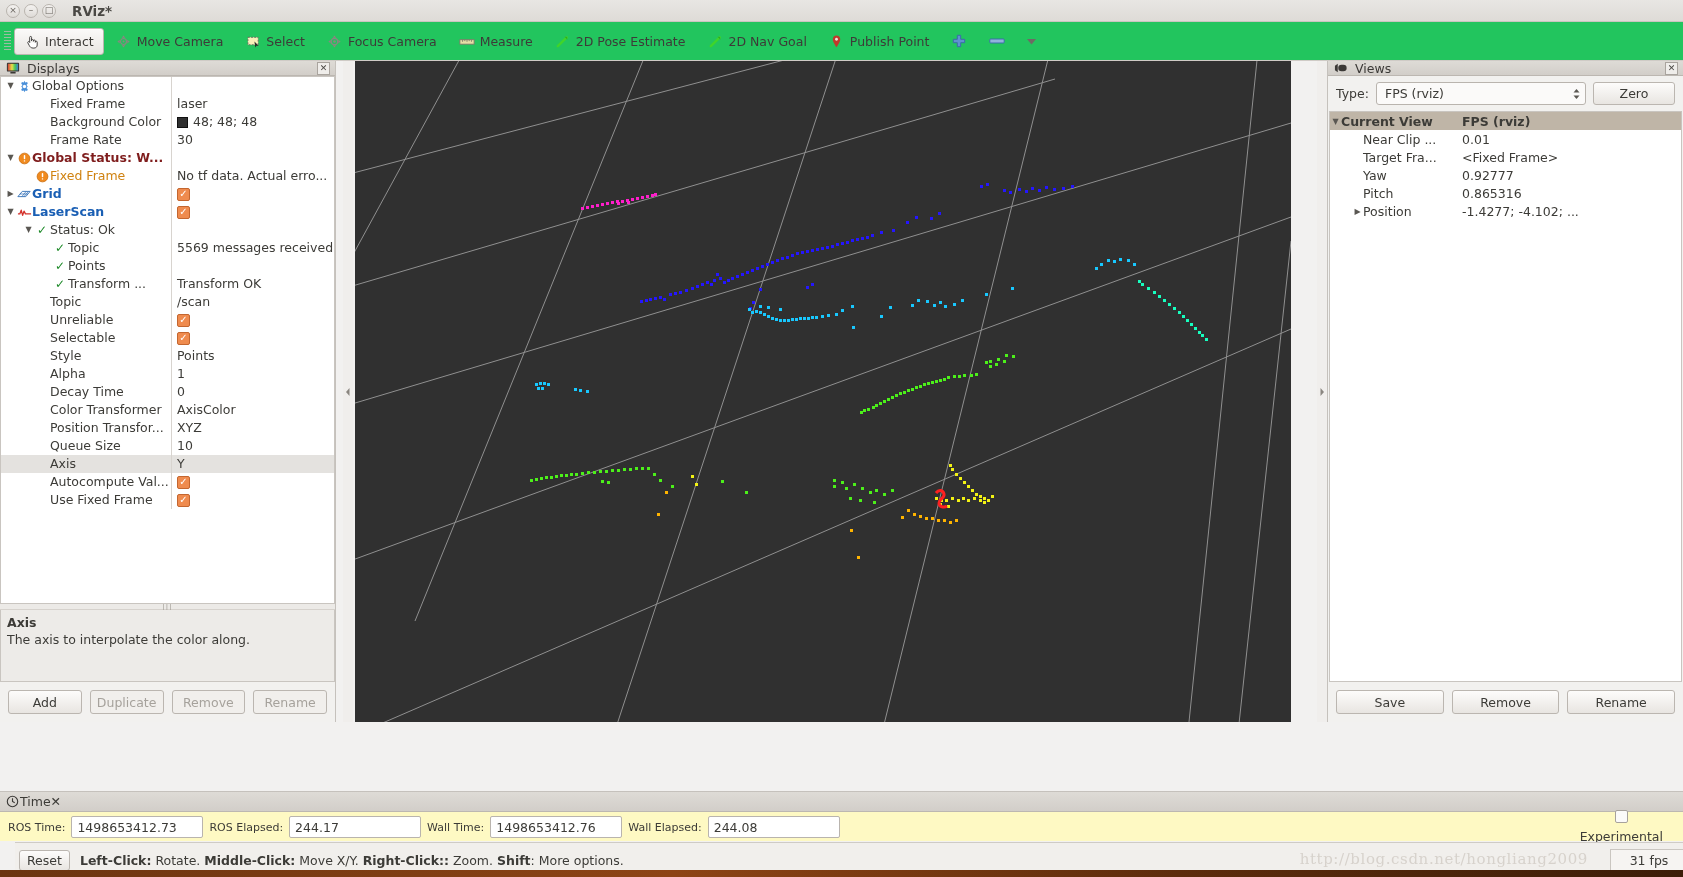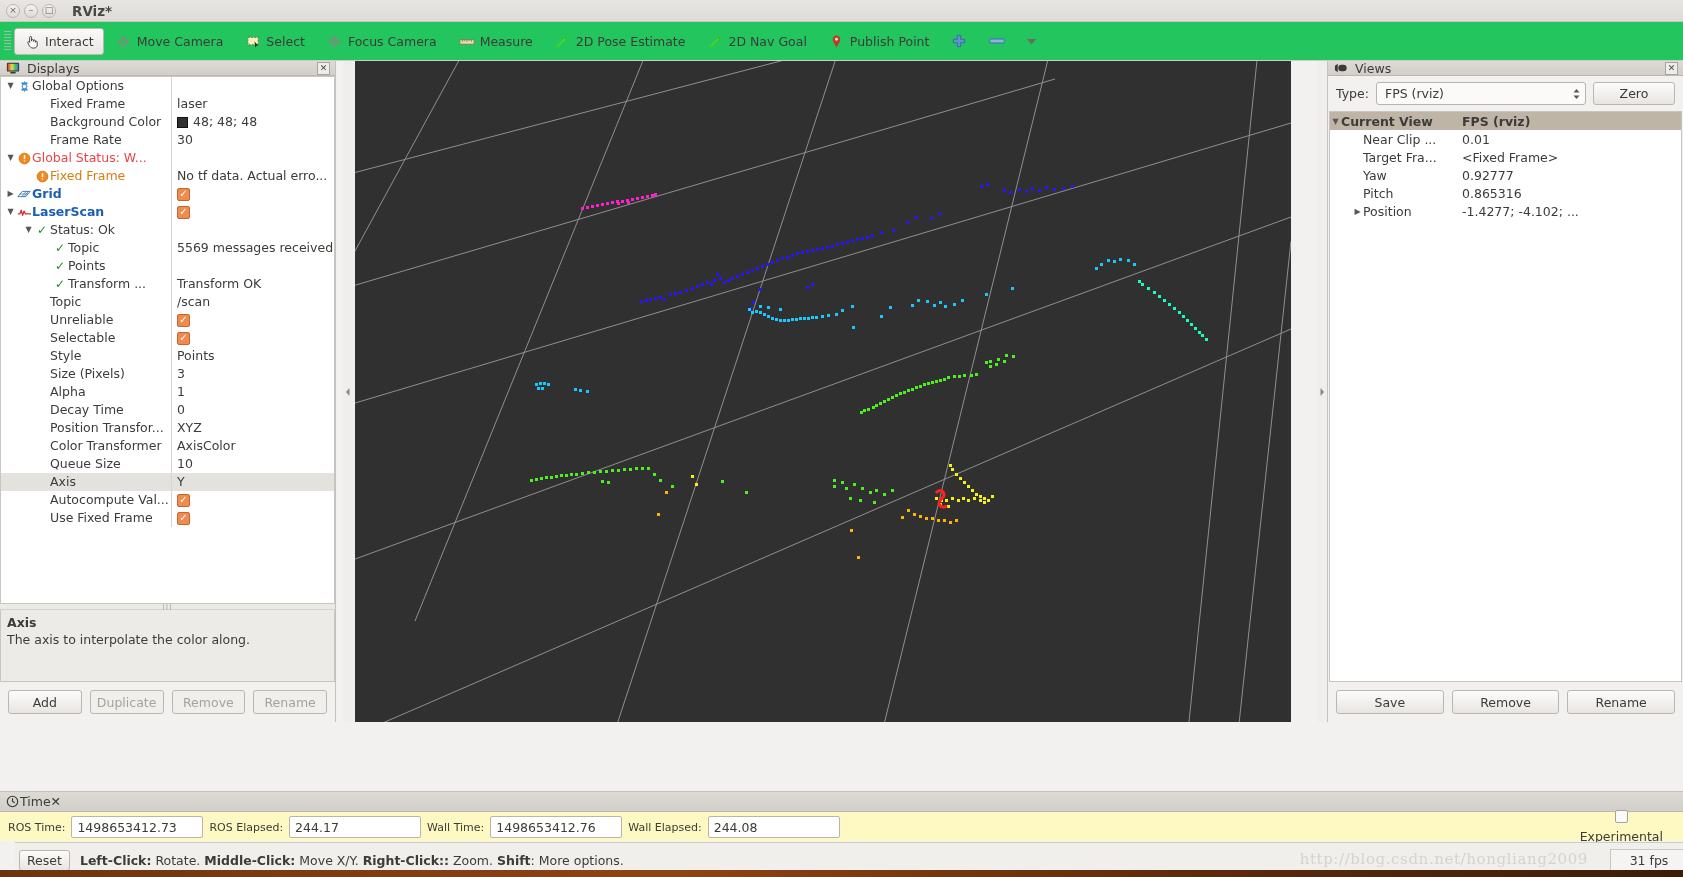"Global Status: W..." .lbl-orange { color: #ef4444 -> #7f1d1d; font-weight: normal -> bold }
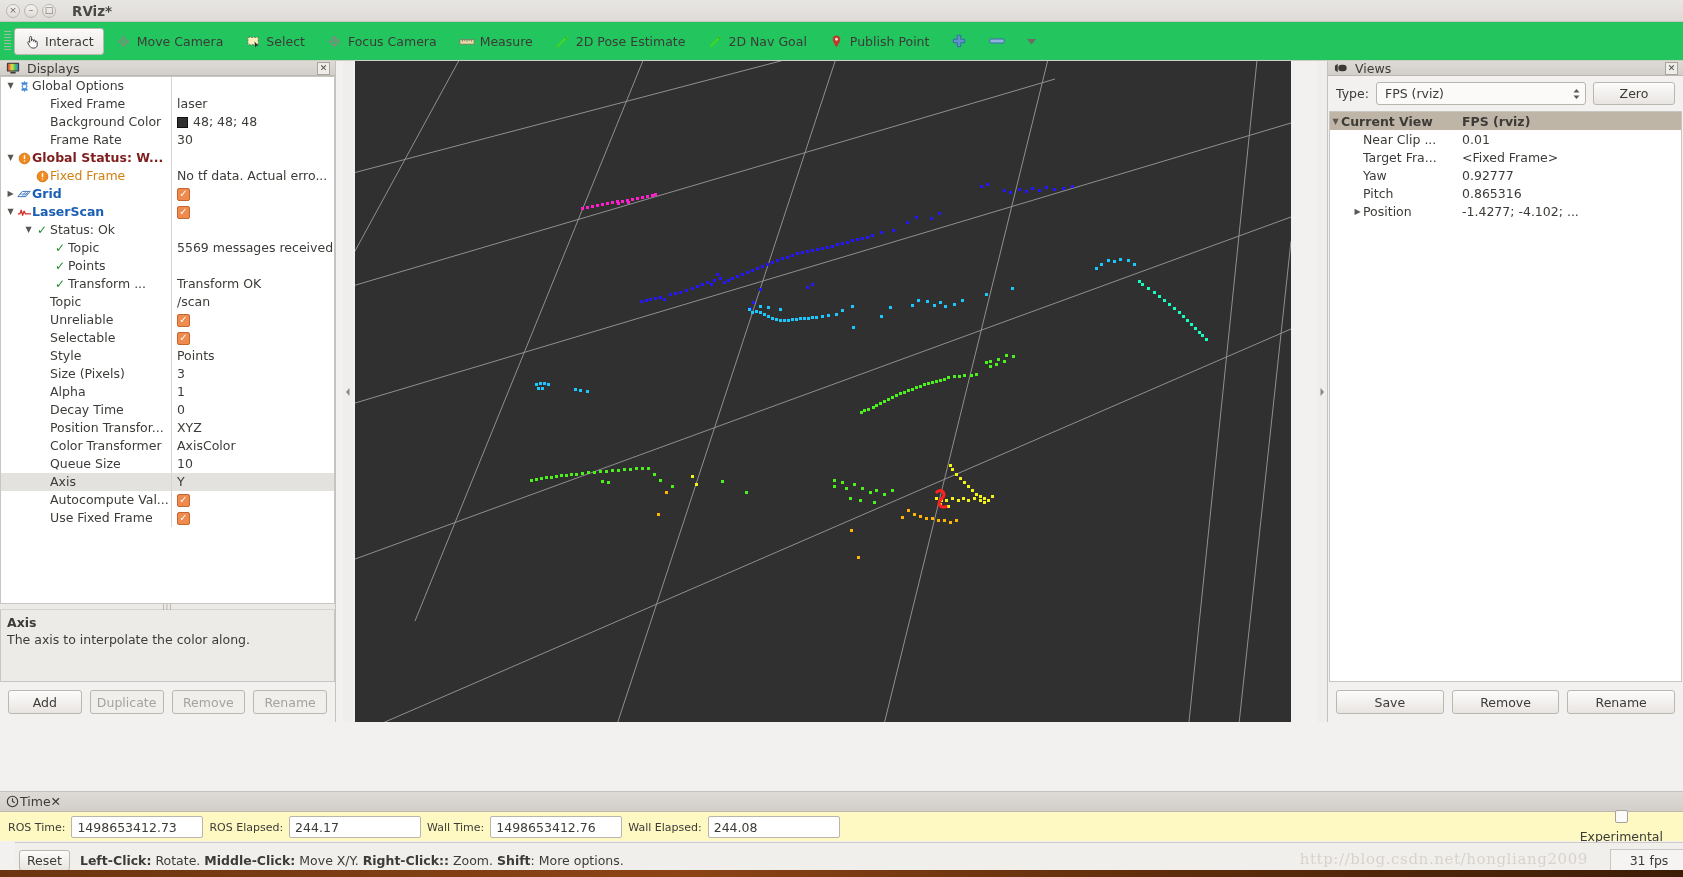"Size (Pixels)" div.trow { html: <div> <div> <span></span> <span></span> <span>Size (Pixels)</span> </div> <div> <span>3</span> </div> </div> -> none }
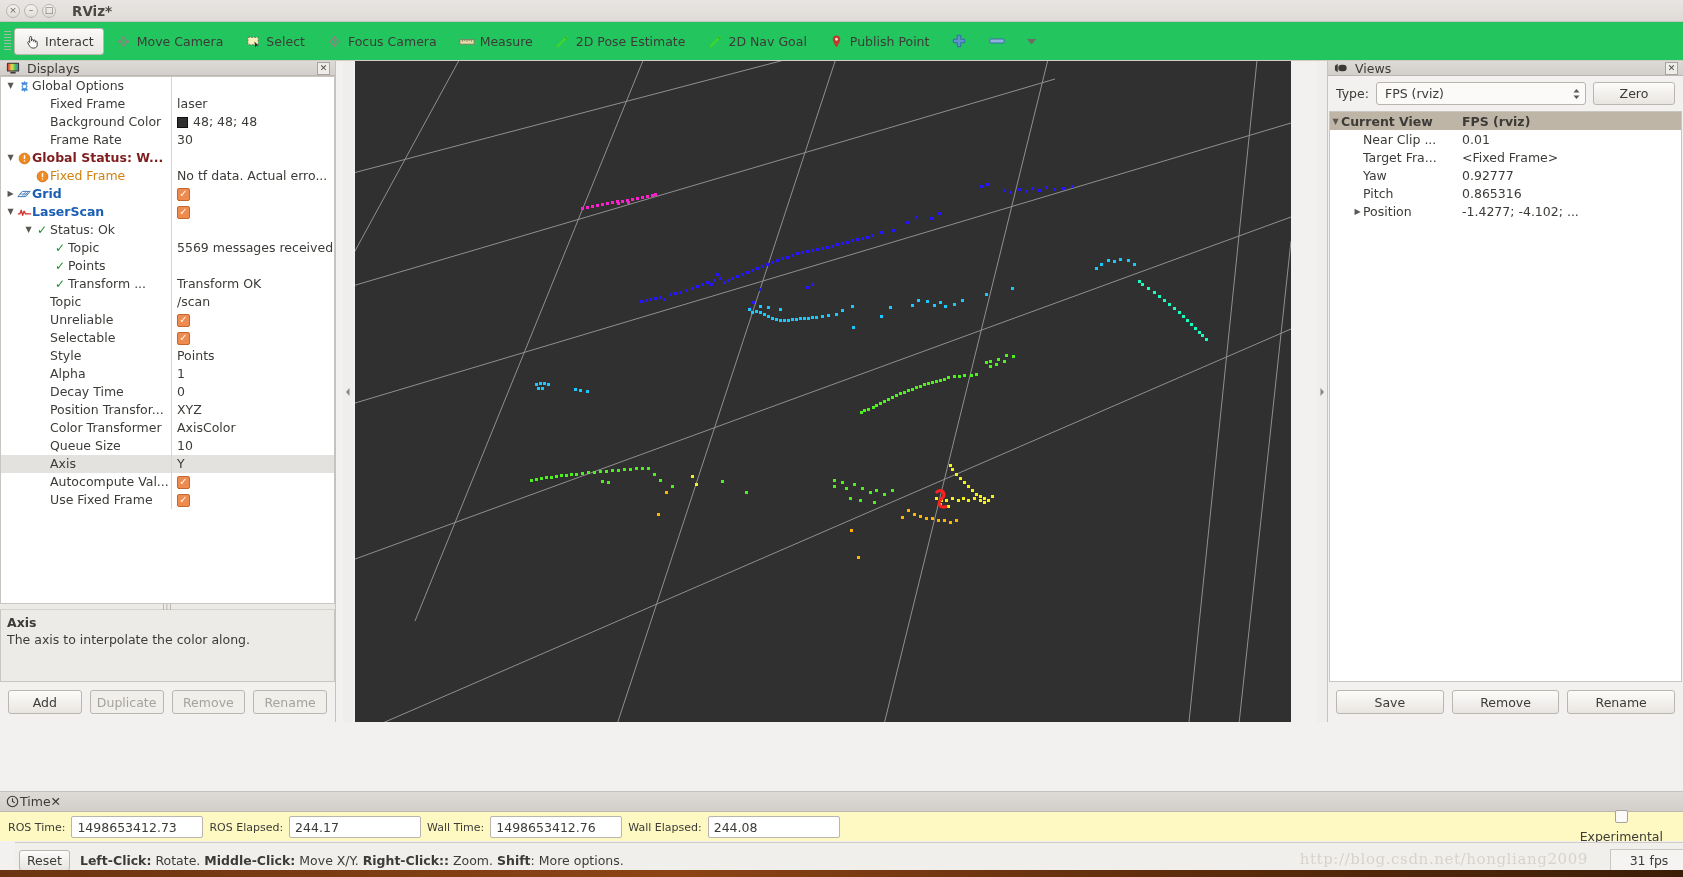"Position Transfor..." div.trow { order: before "Color Transformer" -> after "Color Transformer" }
